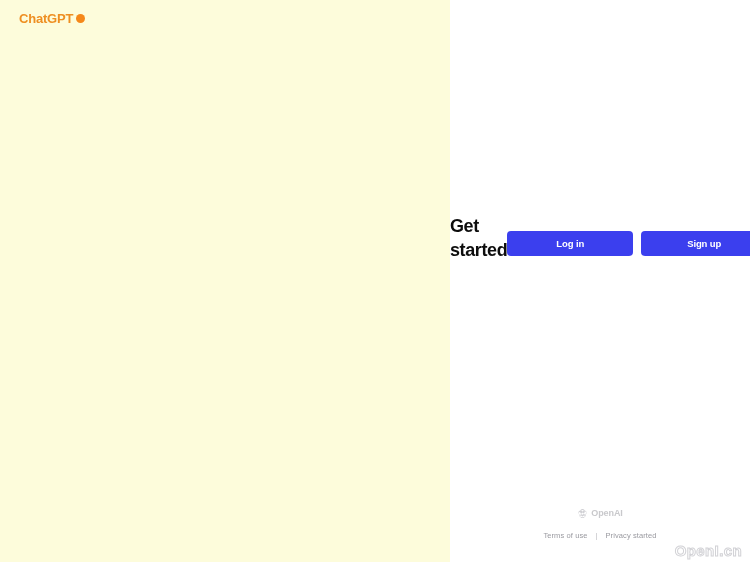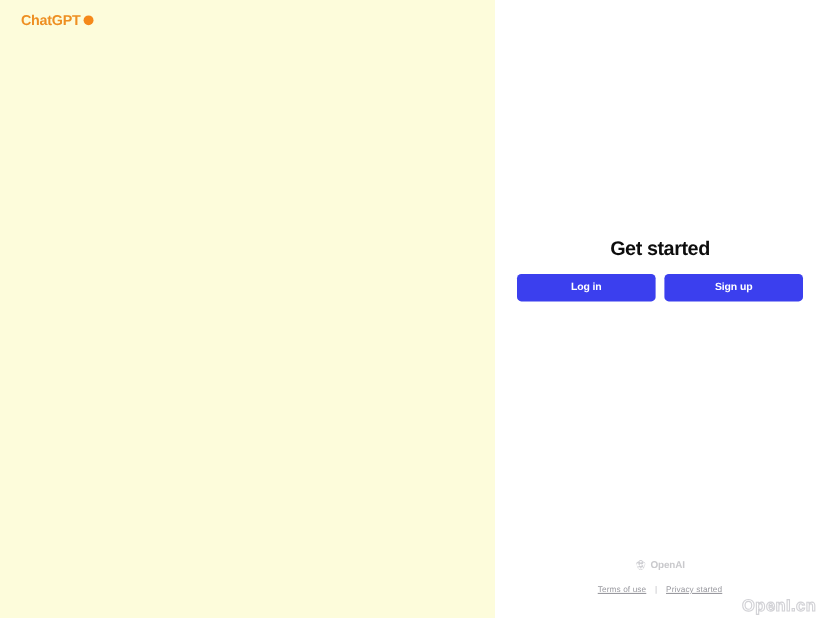"Get started" .auth-center { flex-direction: column -> none }
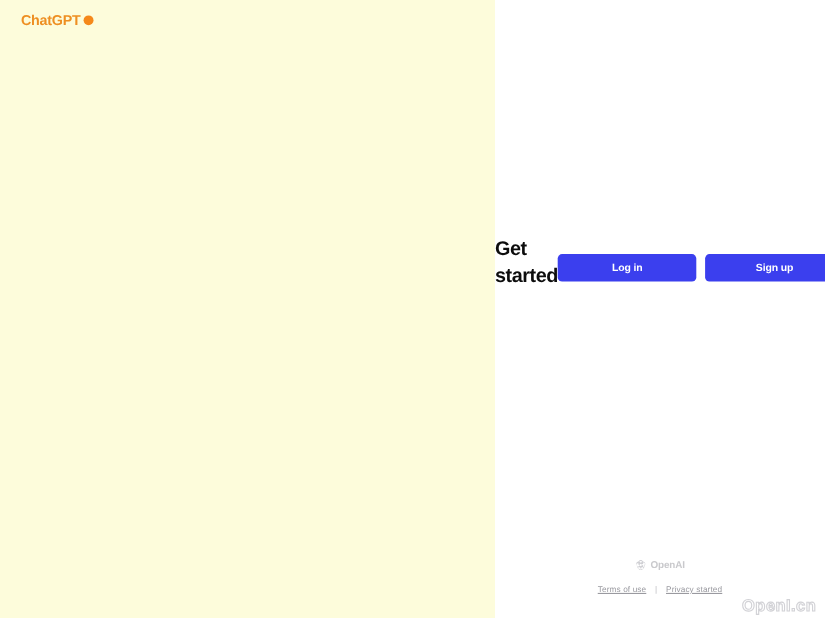"Terms of use" .legal-link { text-decoration: underline -> none }
